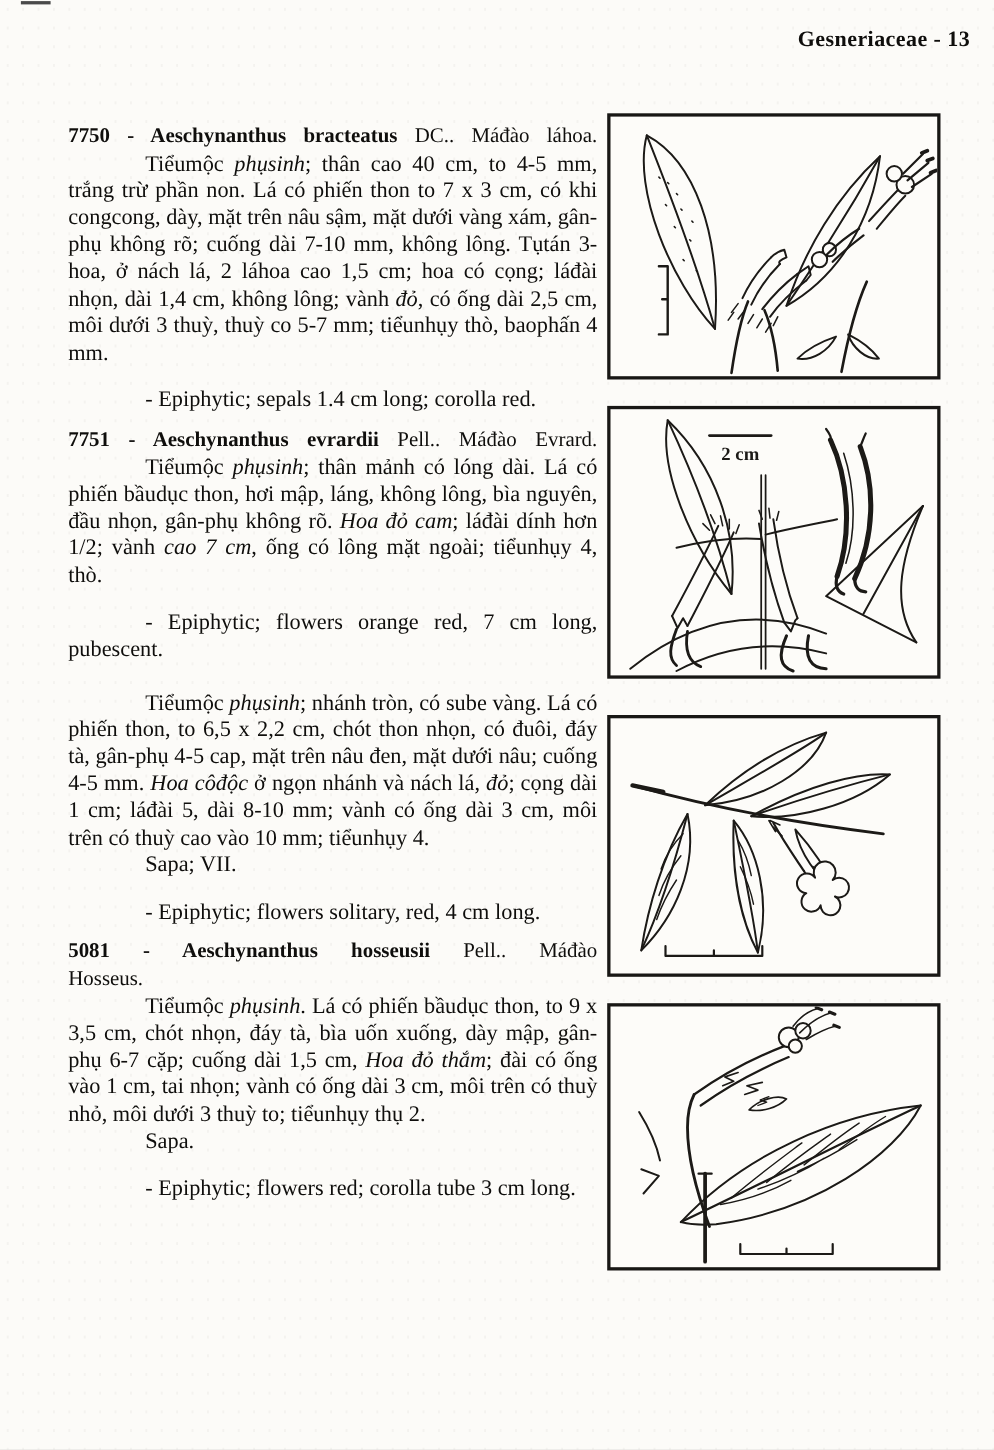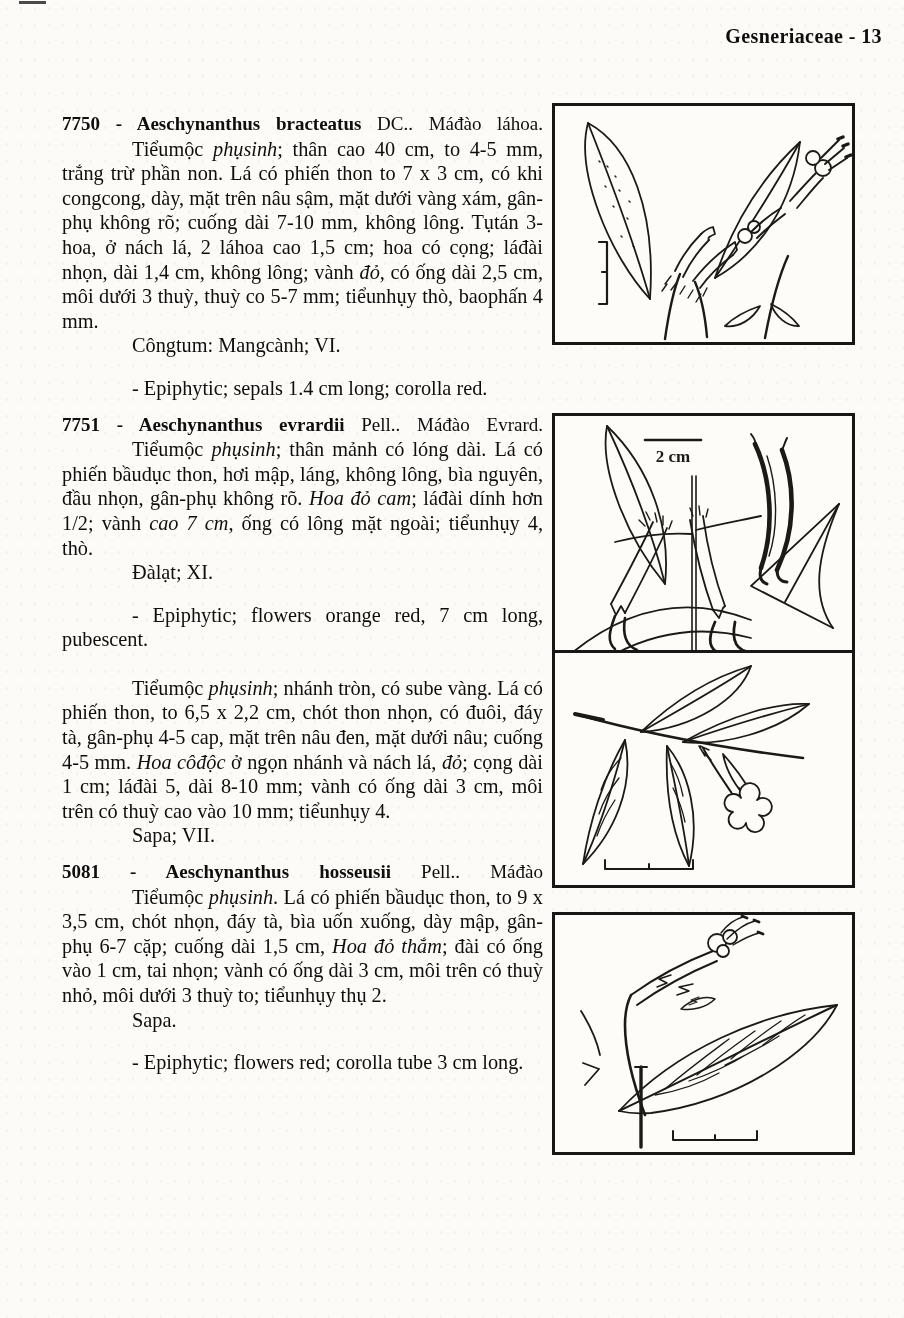"Côngtum: Mangcành; VI." p.dist { html: <p>Côngtum: Mangcành; VI.</p> -> none }
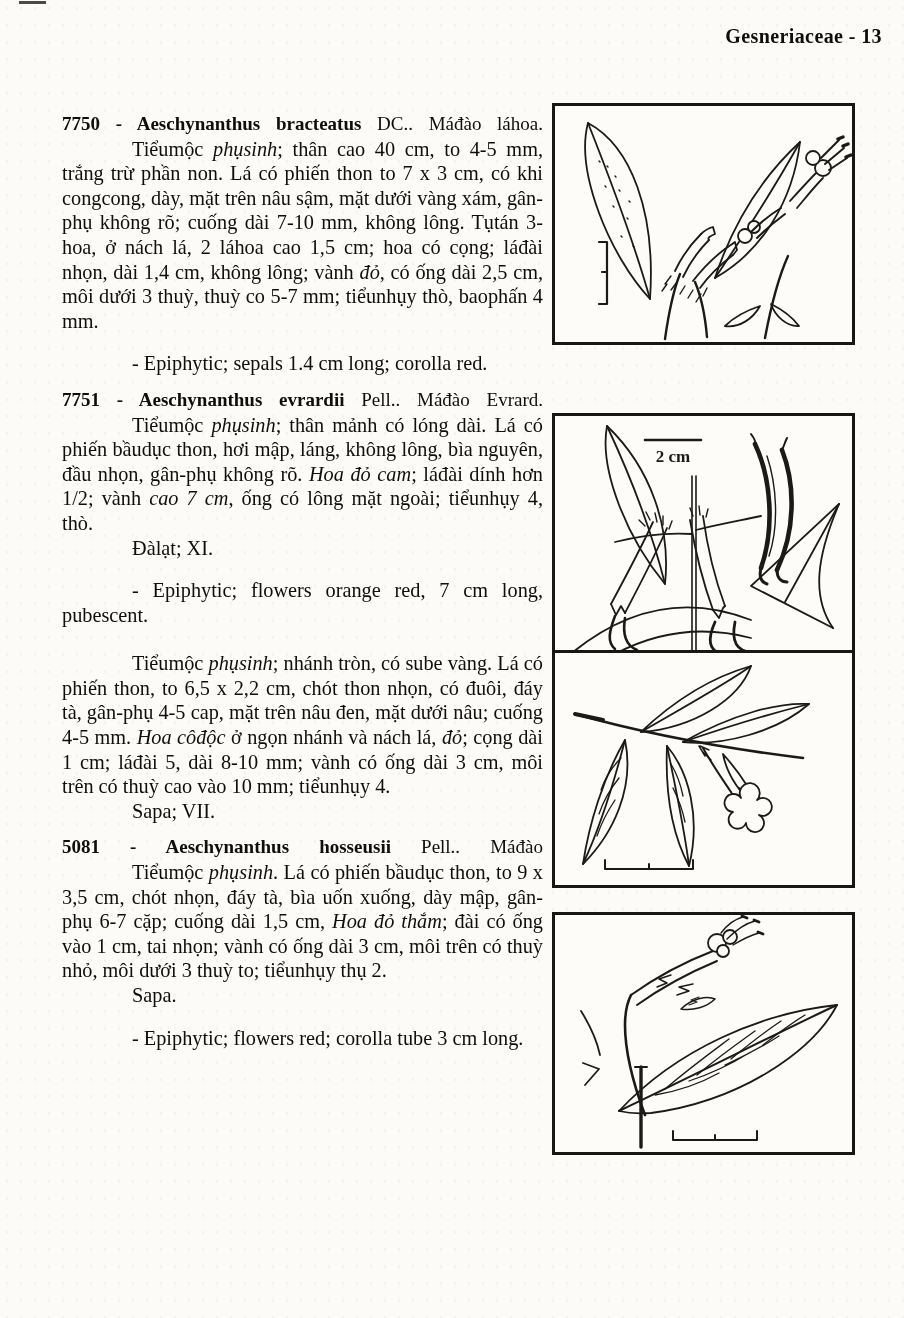"2 cm" .fig-2 { margin-top: 44px -> none }
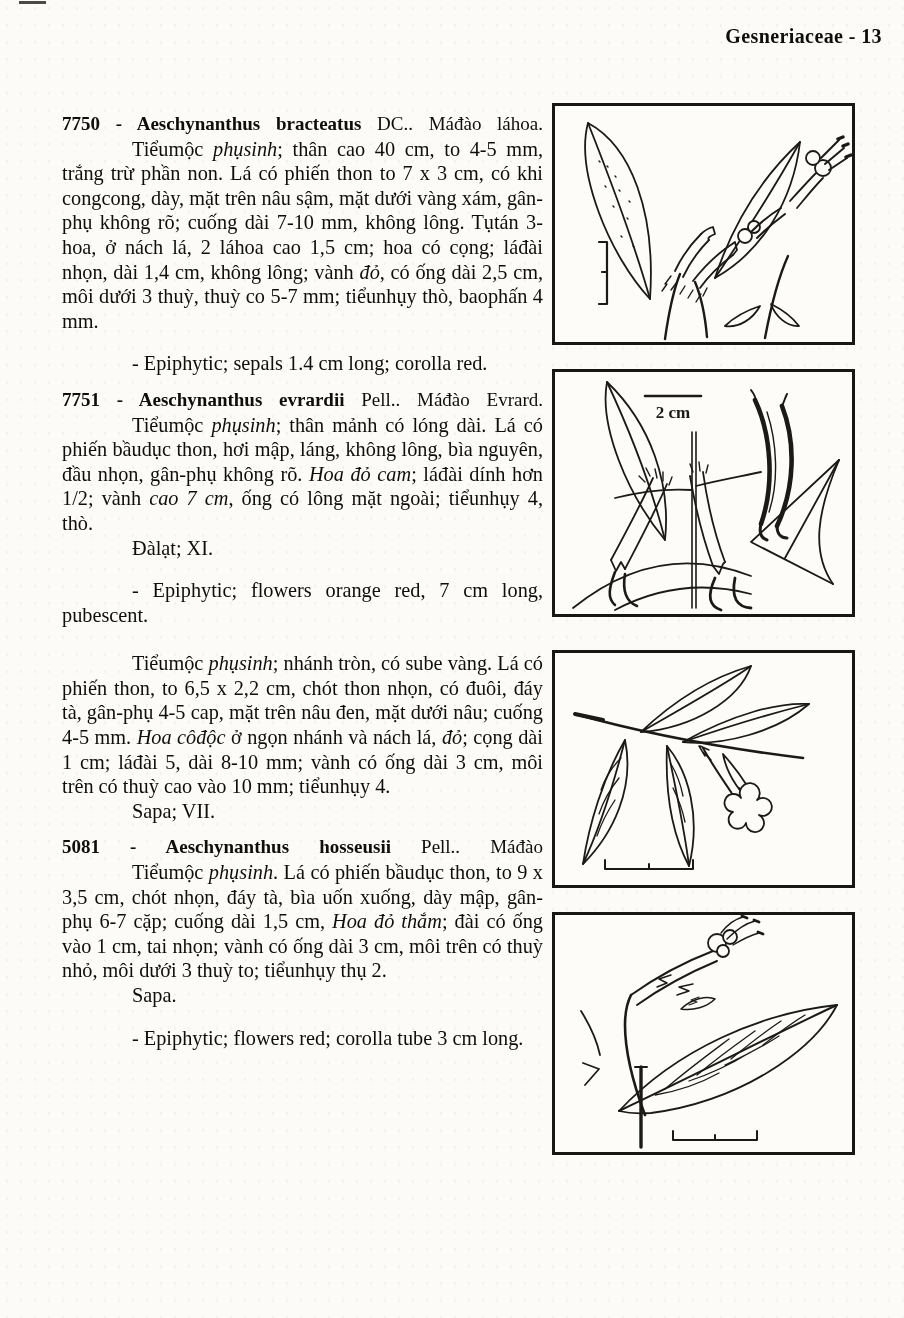"Đàlạt; XI." p.dist { html: <p>Đàlạt; XI.</p> -> none }
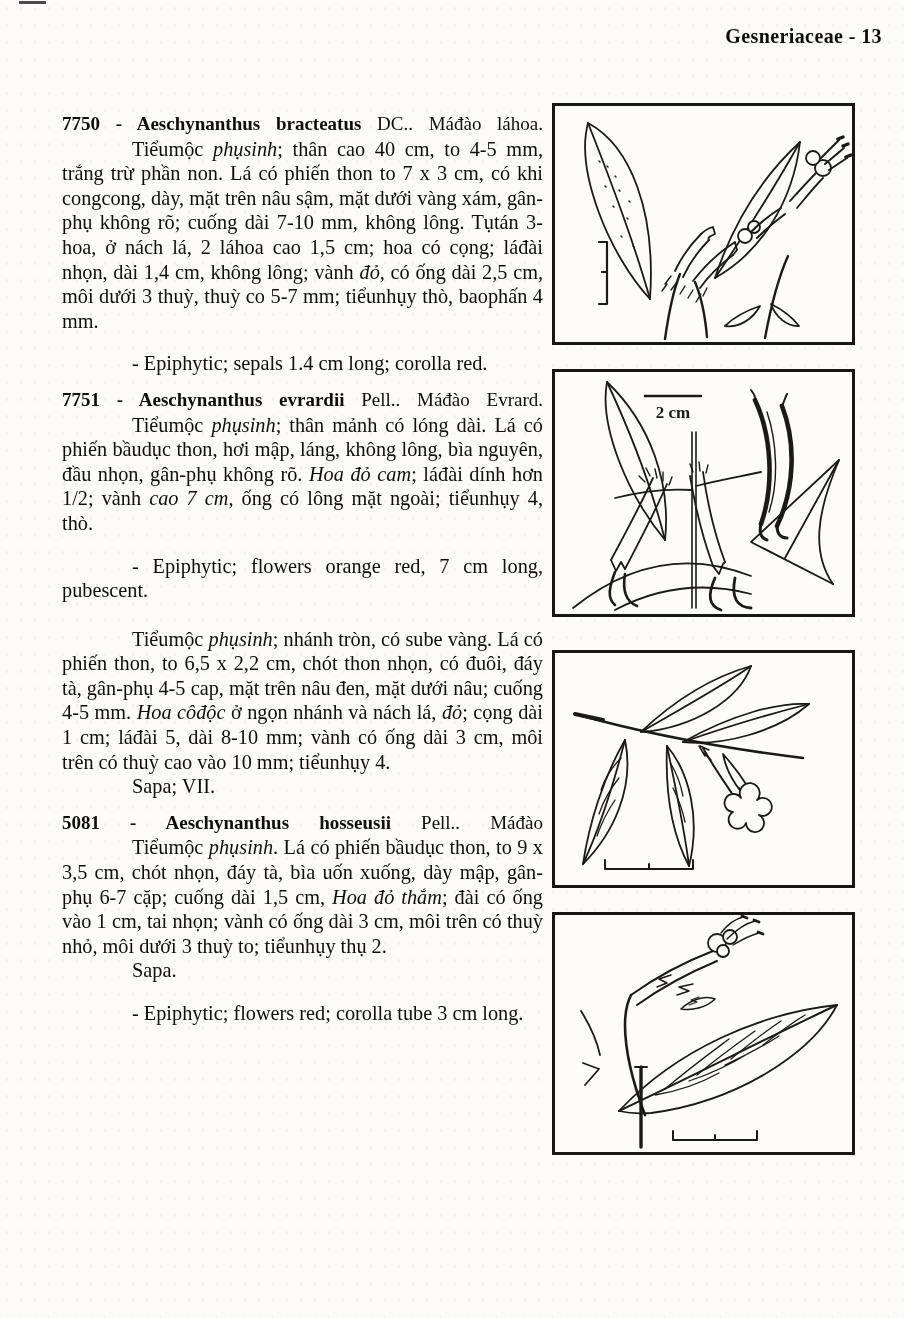"- Epiphytic; flowers solitary, red," p.note { html: none -> <p>- Epiphytic; flowers solitary, red, 4 cm long.</p> }
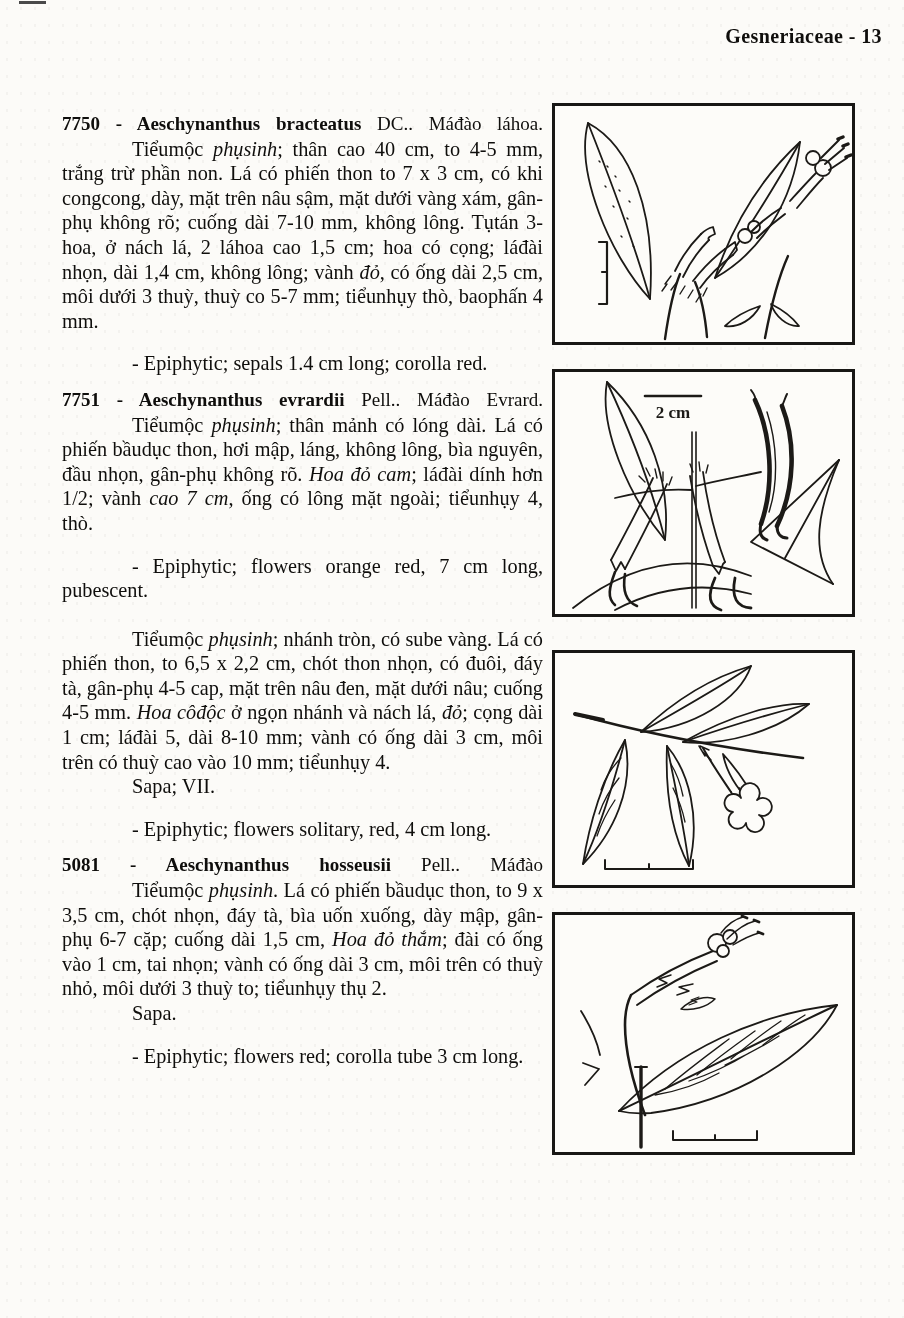"Hosseus." span.head-line2 { html: none -> <span>Hosseus.</span> }
